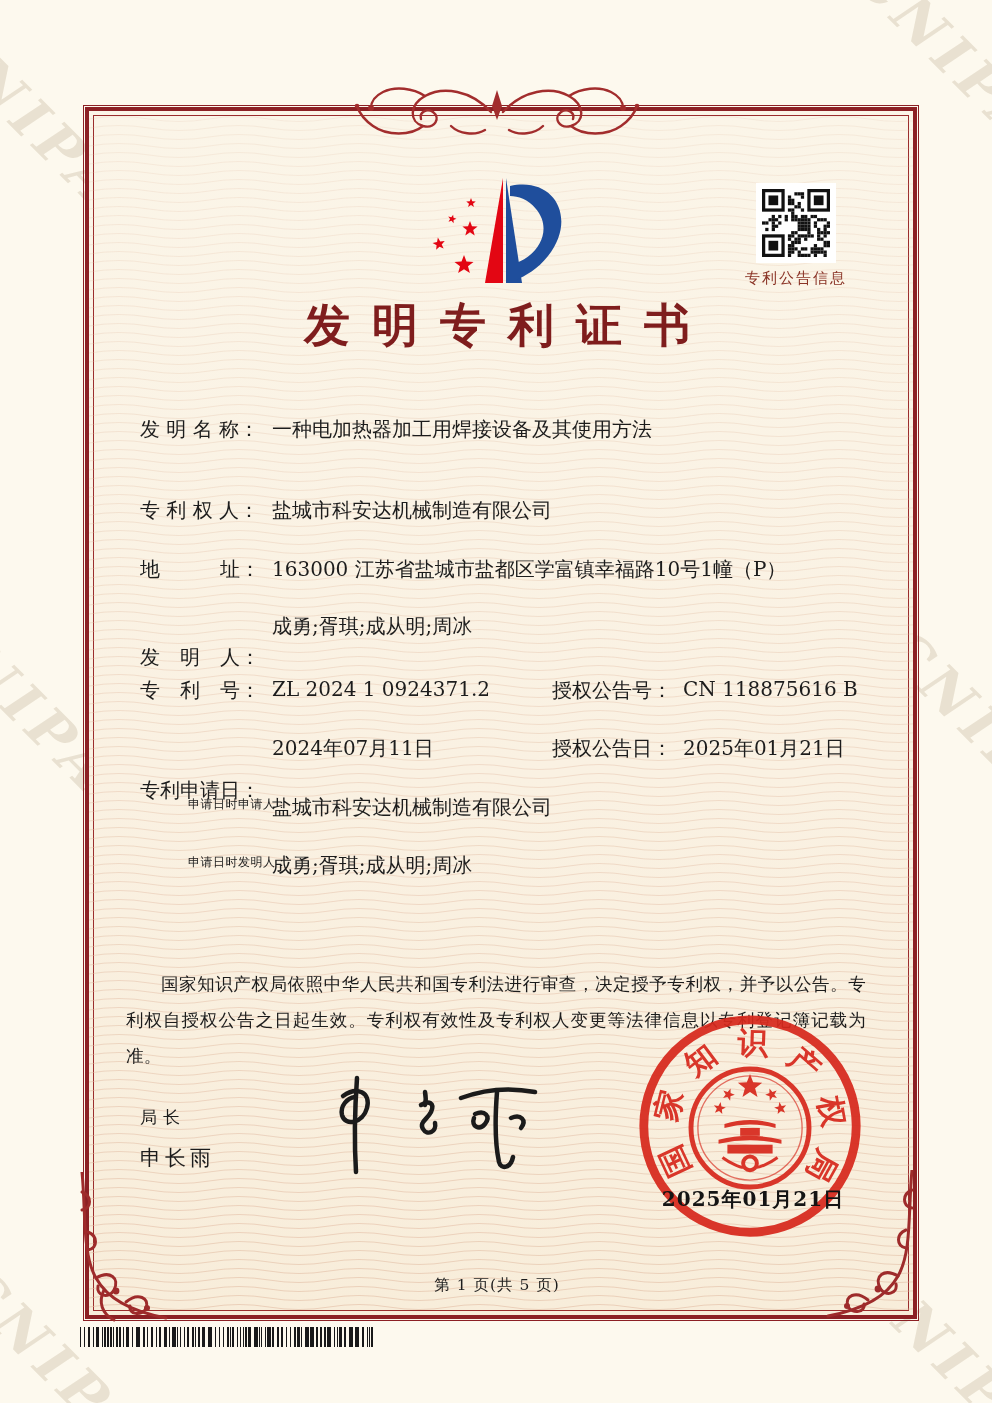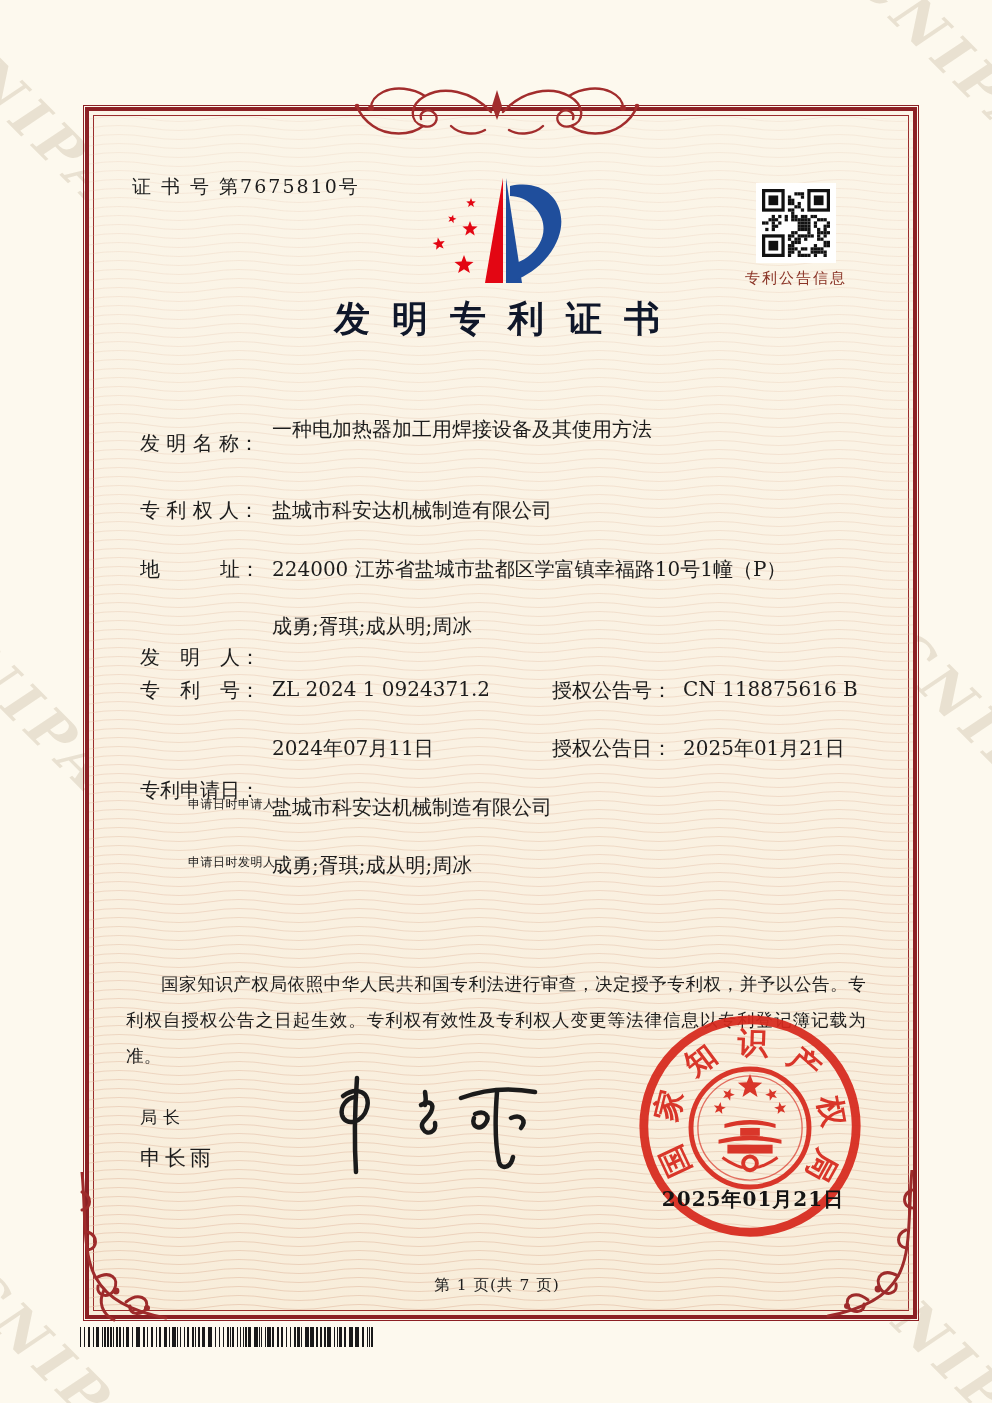"证 书 号 第7675810号" div.cert-no { html: <div>证 书 号 第7675810号</div> -> none }
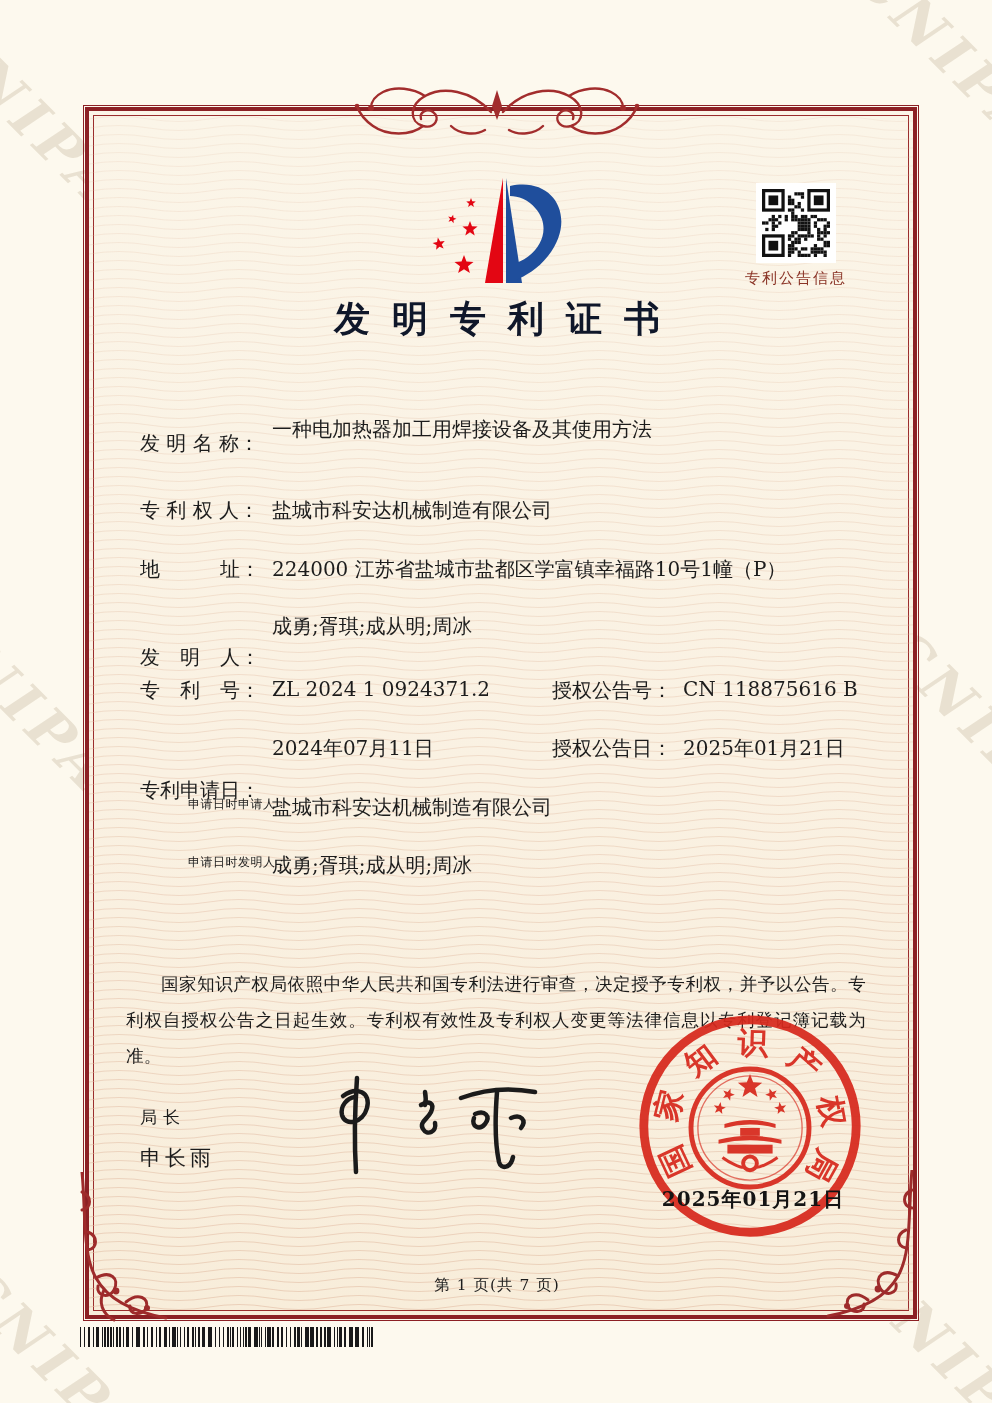"发明专利证书" .title { color: #0f172a -> #7f1d1d; font-size: 36px -> 46px }
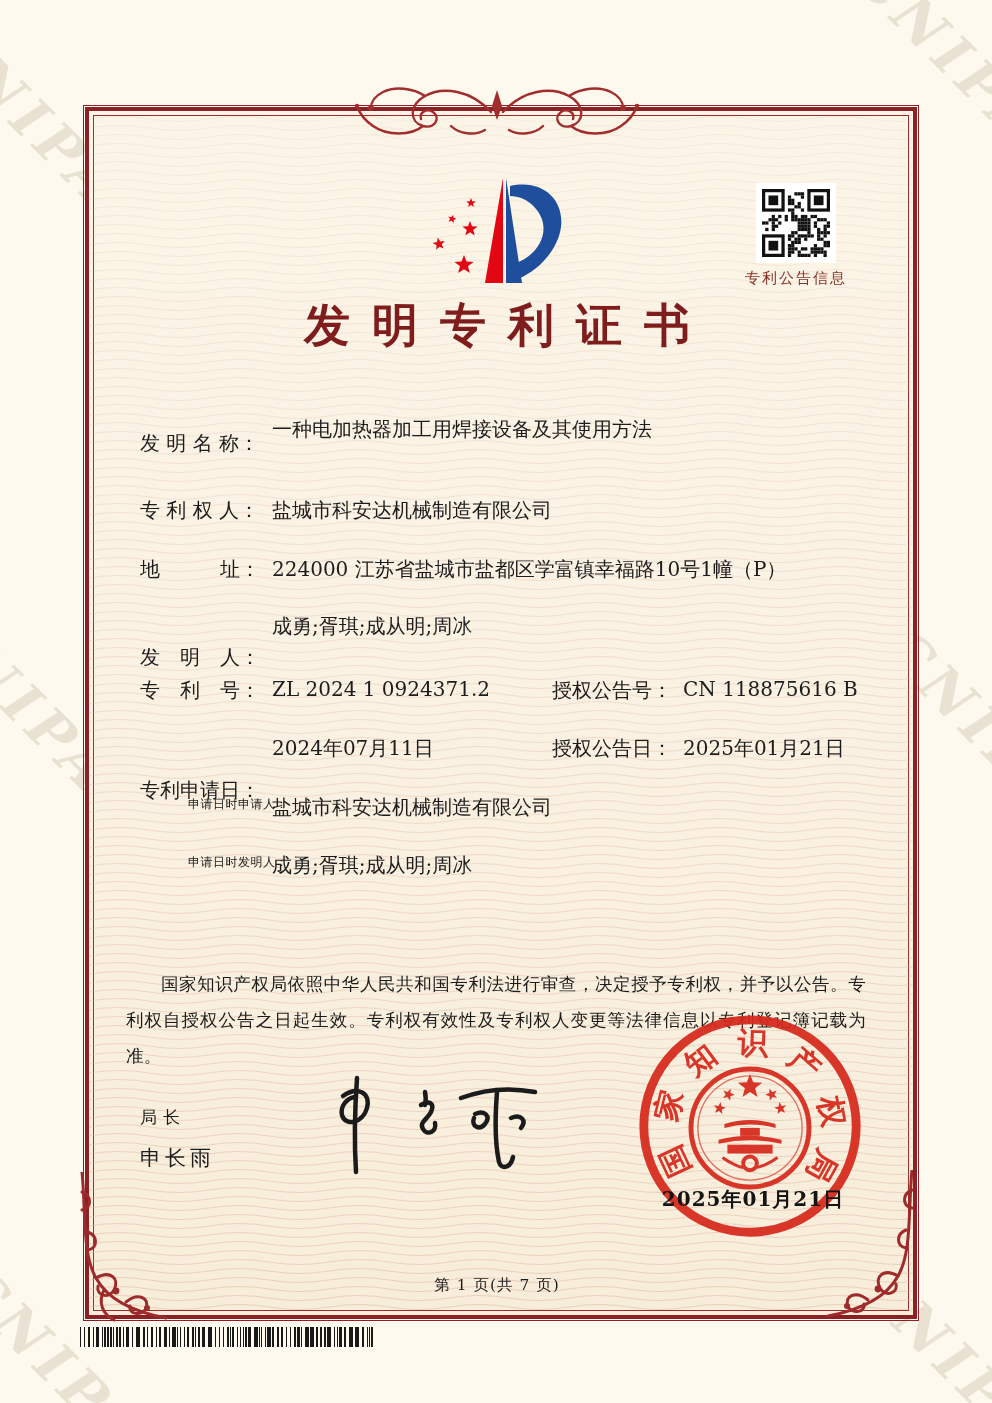"发 明 名 称：" span.lbl { top: 430px -> 416px }
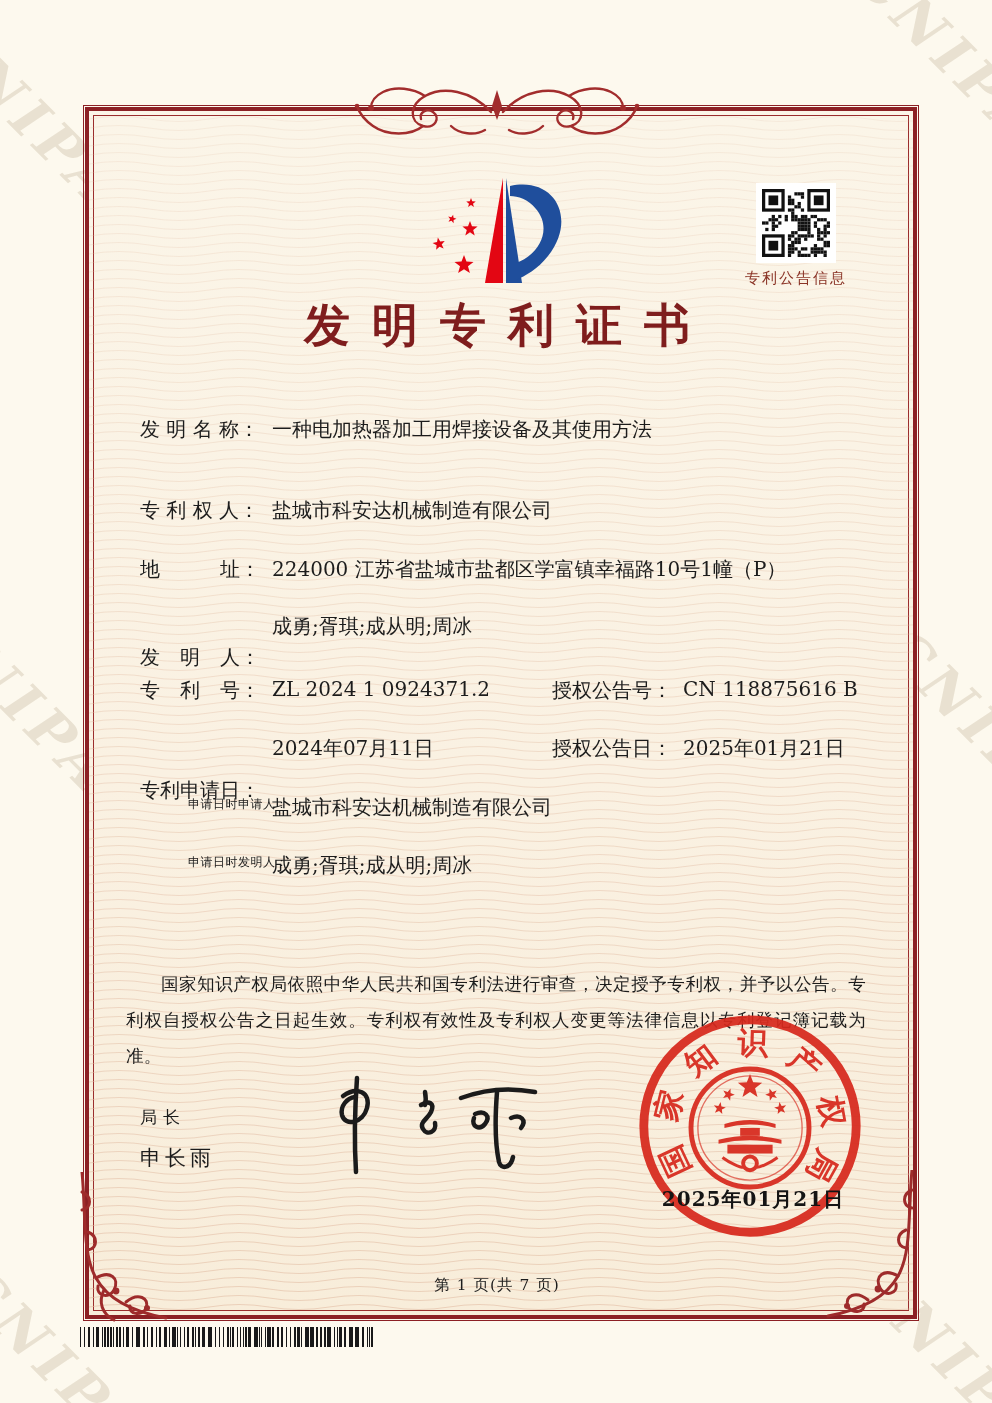"224000 江苏省盐城市盐都区学富镇幸福路10号1幢（P）" span.val { text: 224000 -> 163000 }
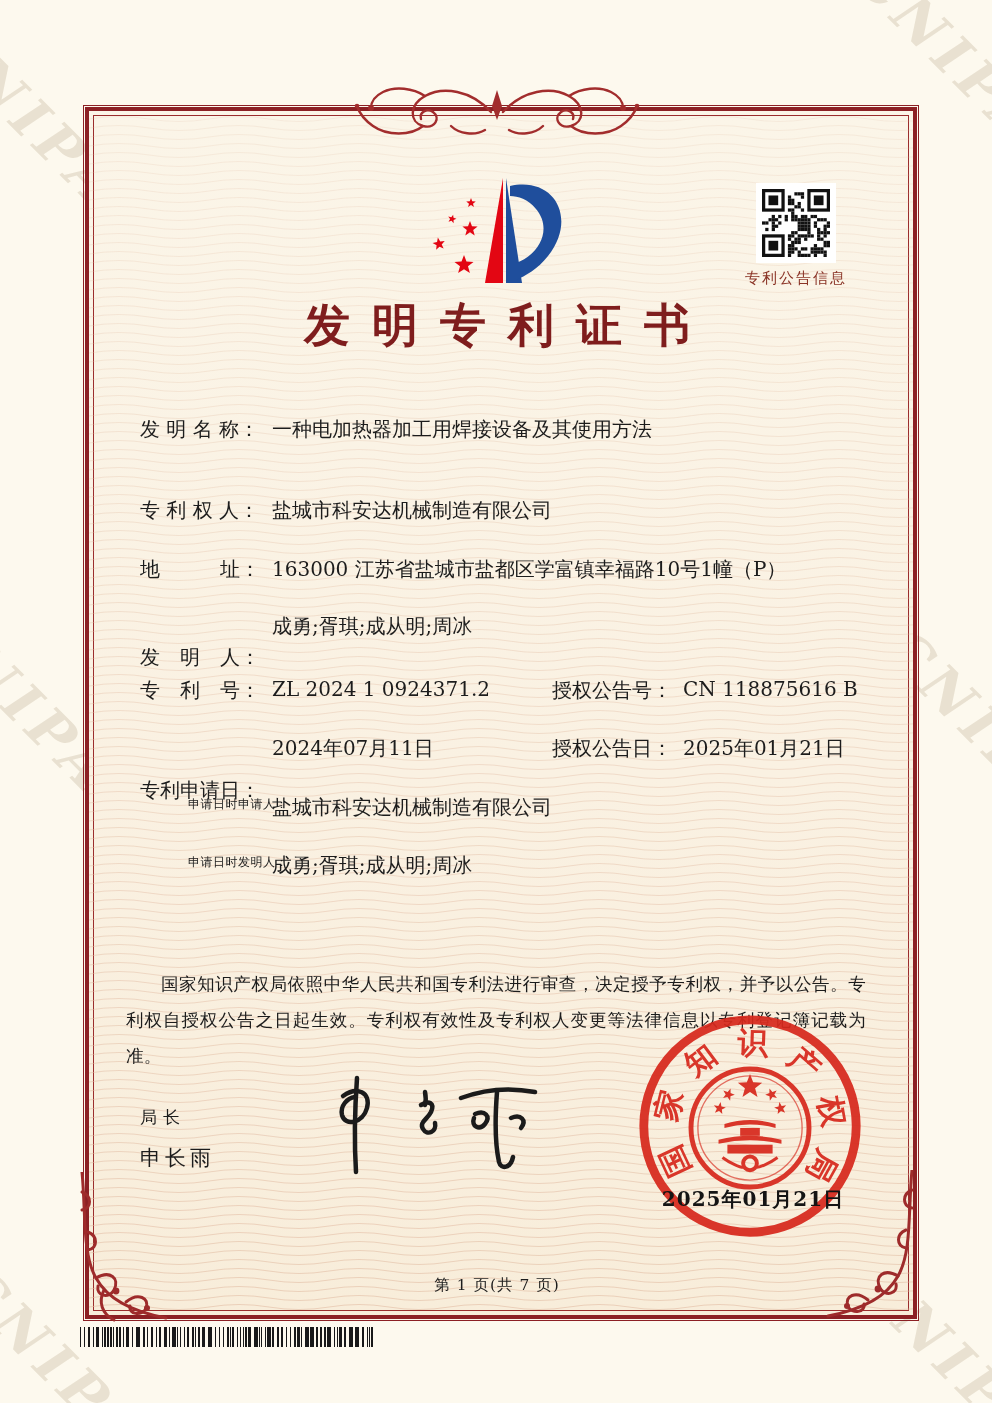"第 1 页(共 7 页)" div.page-num { text: 7 -> 5 }
